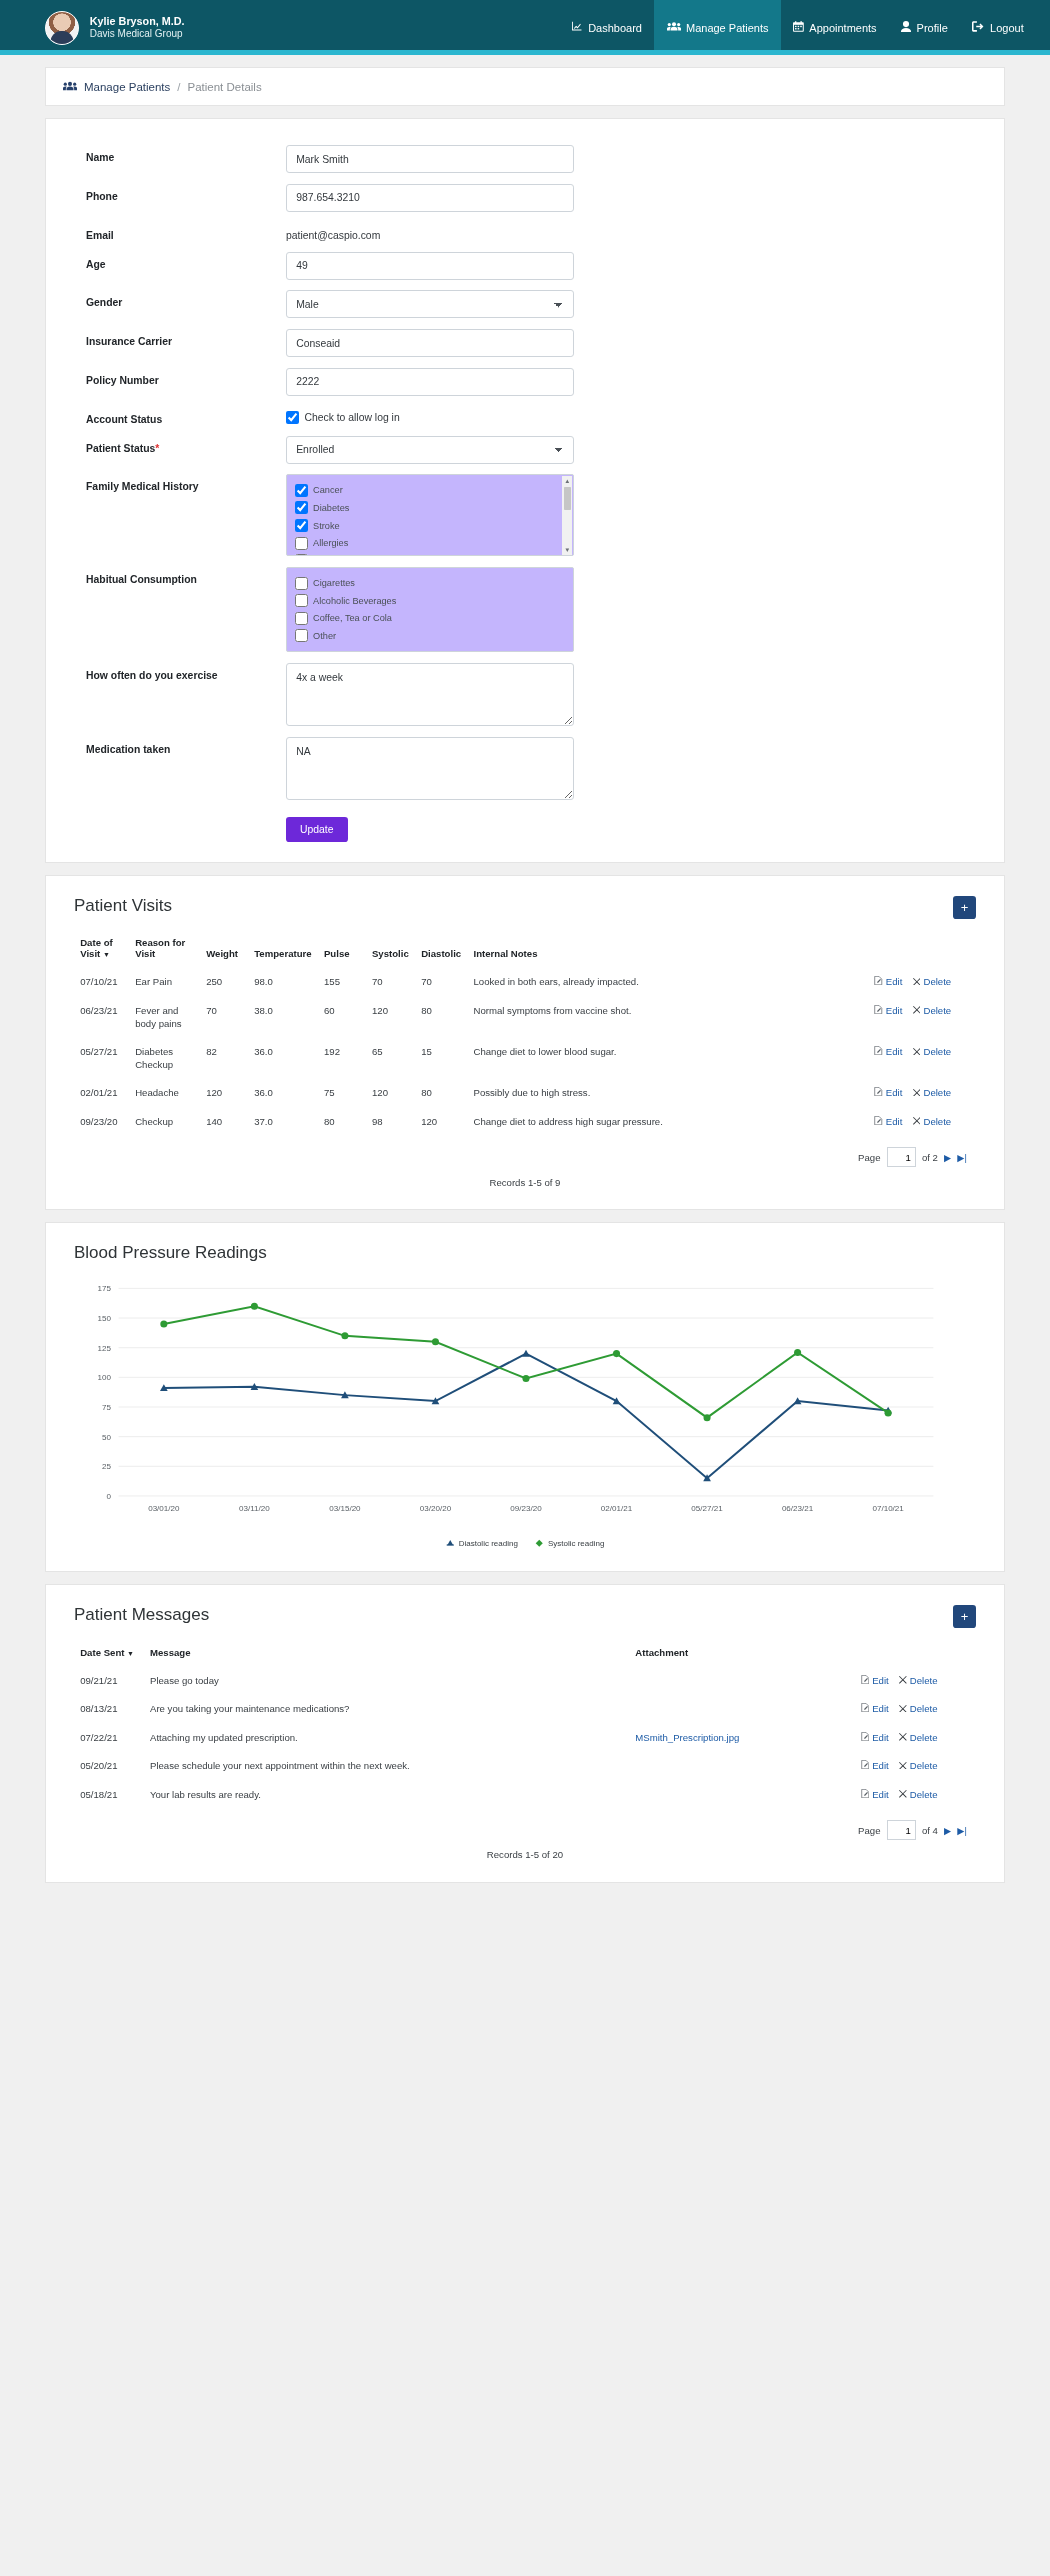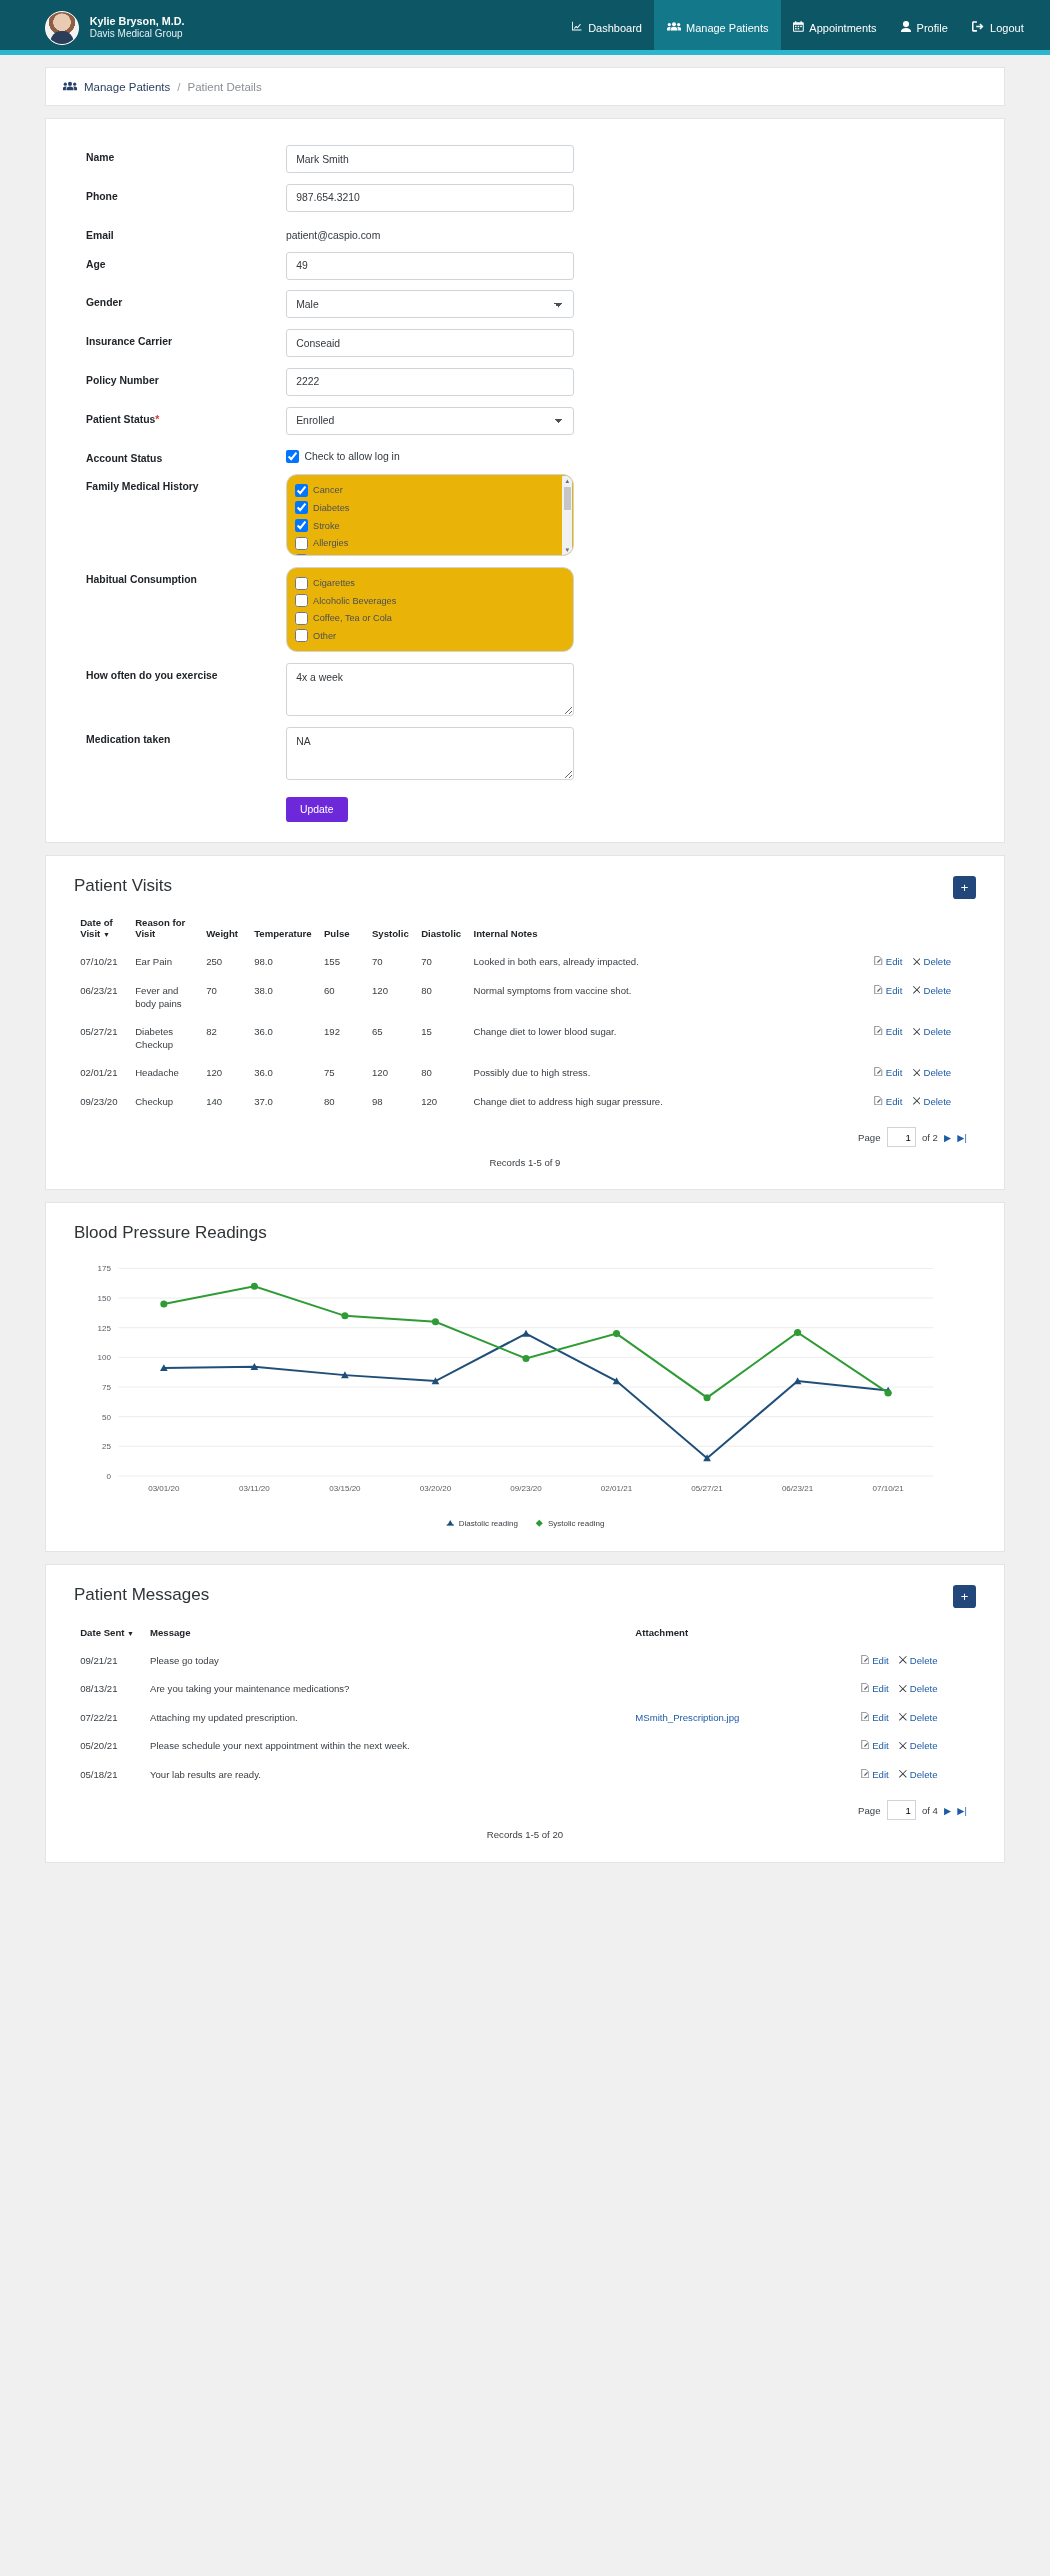"Patient Status*" div.form-row { order: before "Account Status" -> after "Account Status" }
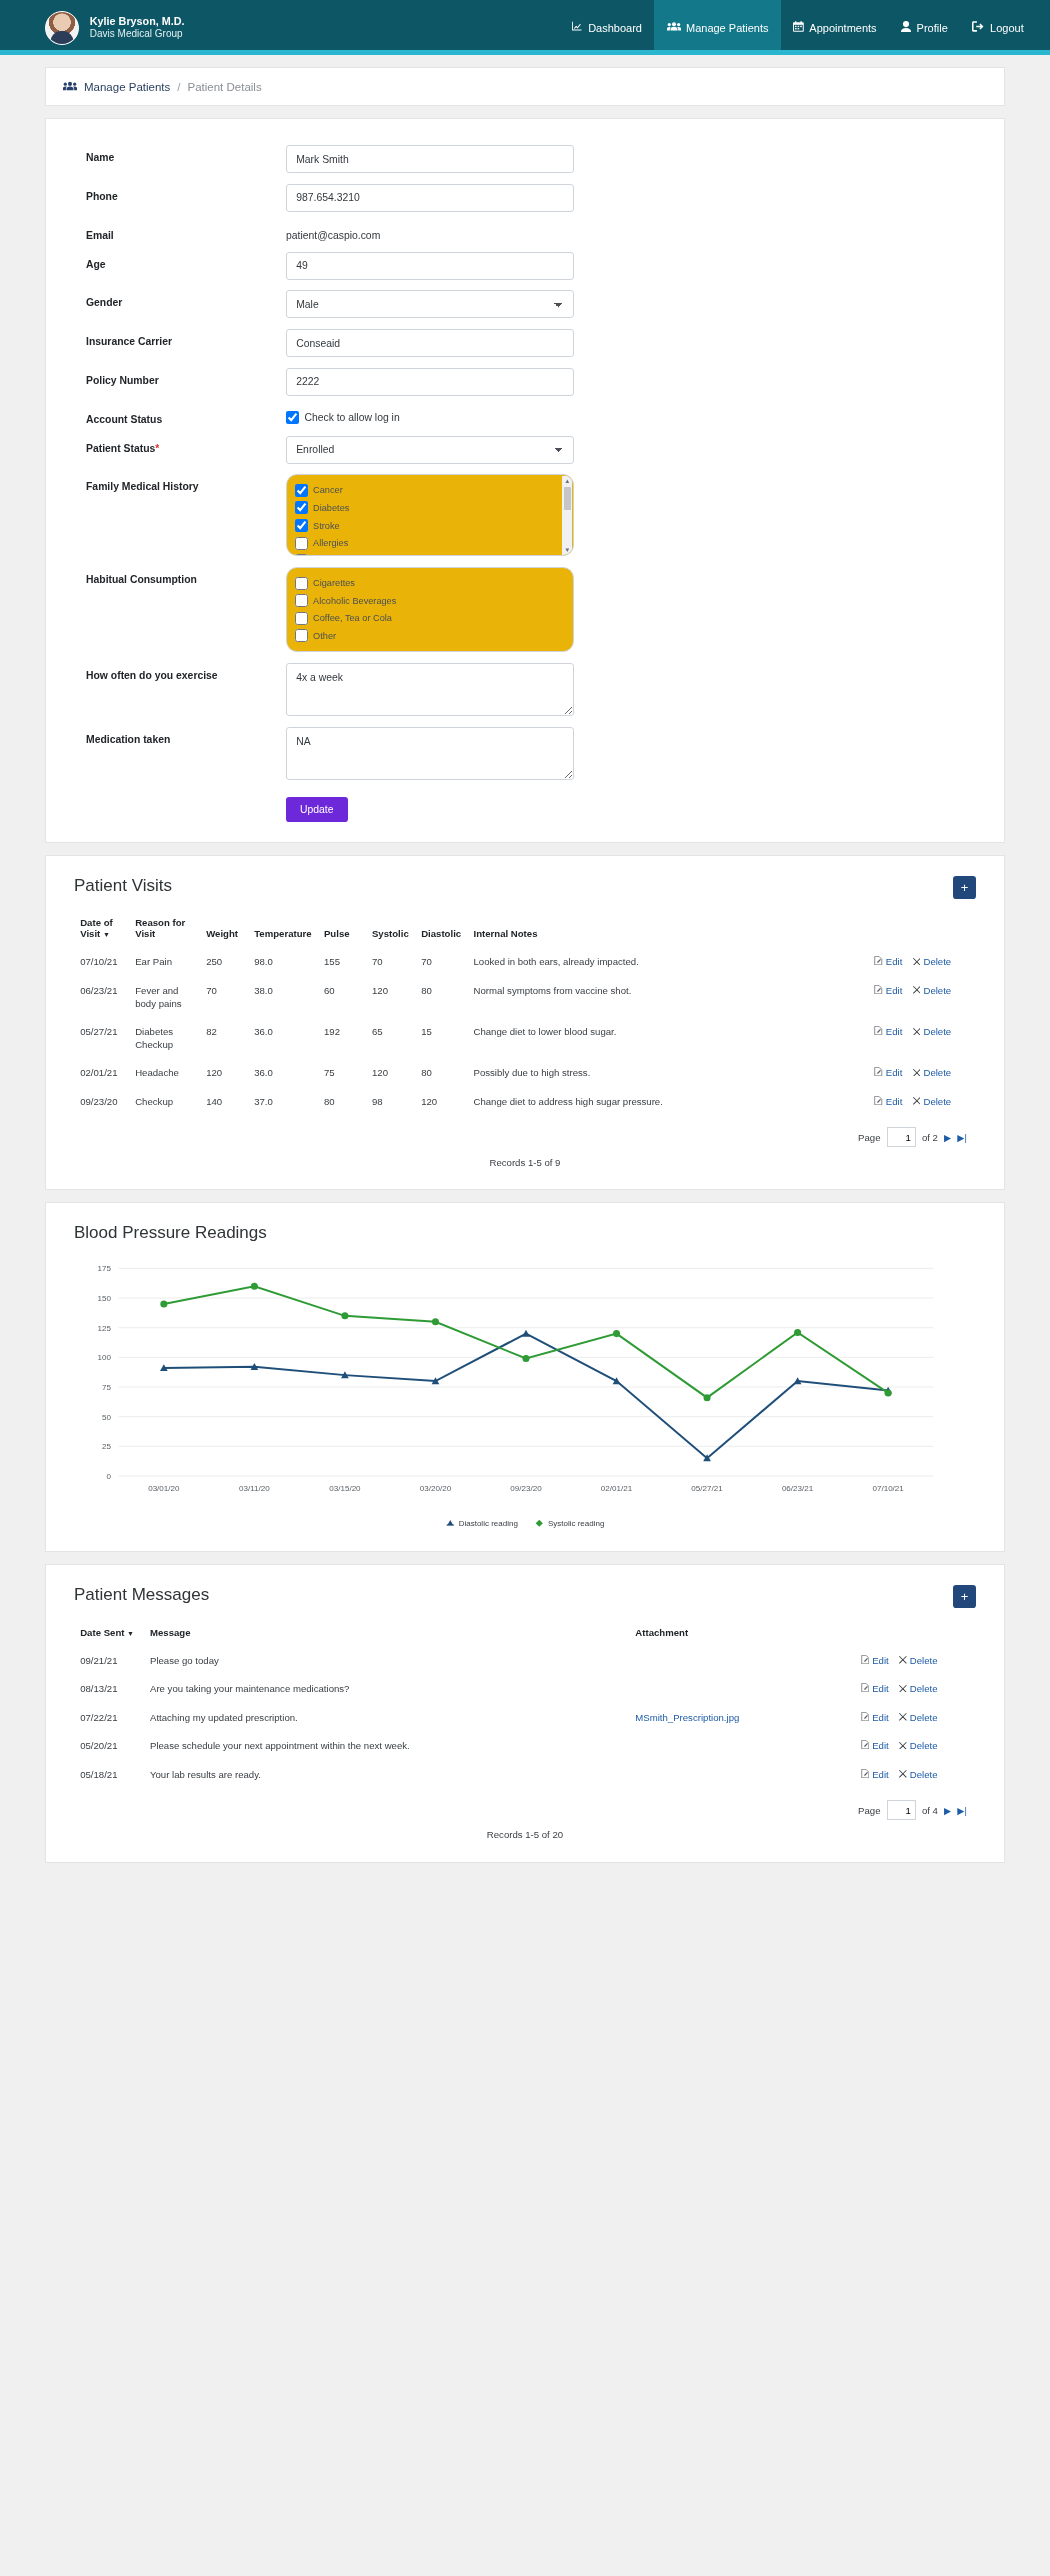"Cancer" .listbox { background: #eab308 -> #c4b5fd; border-radius: 11px -> 2px }
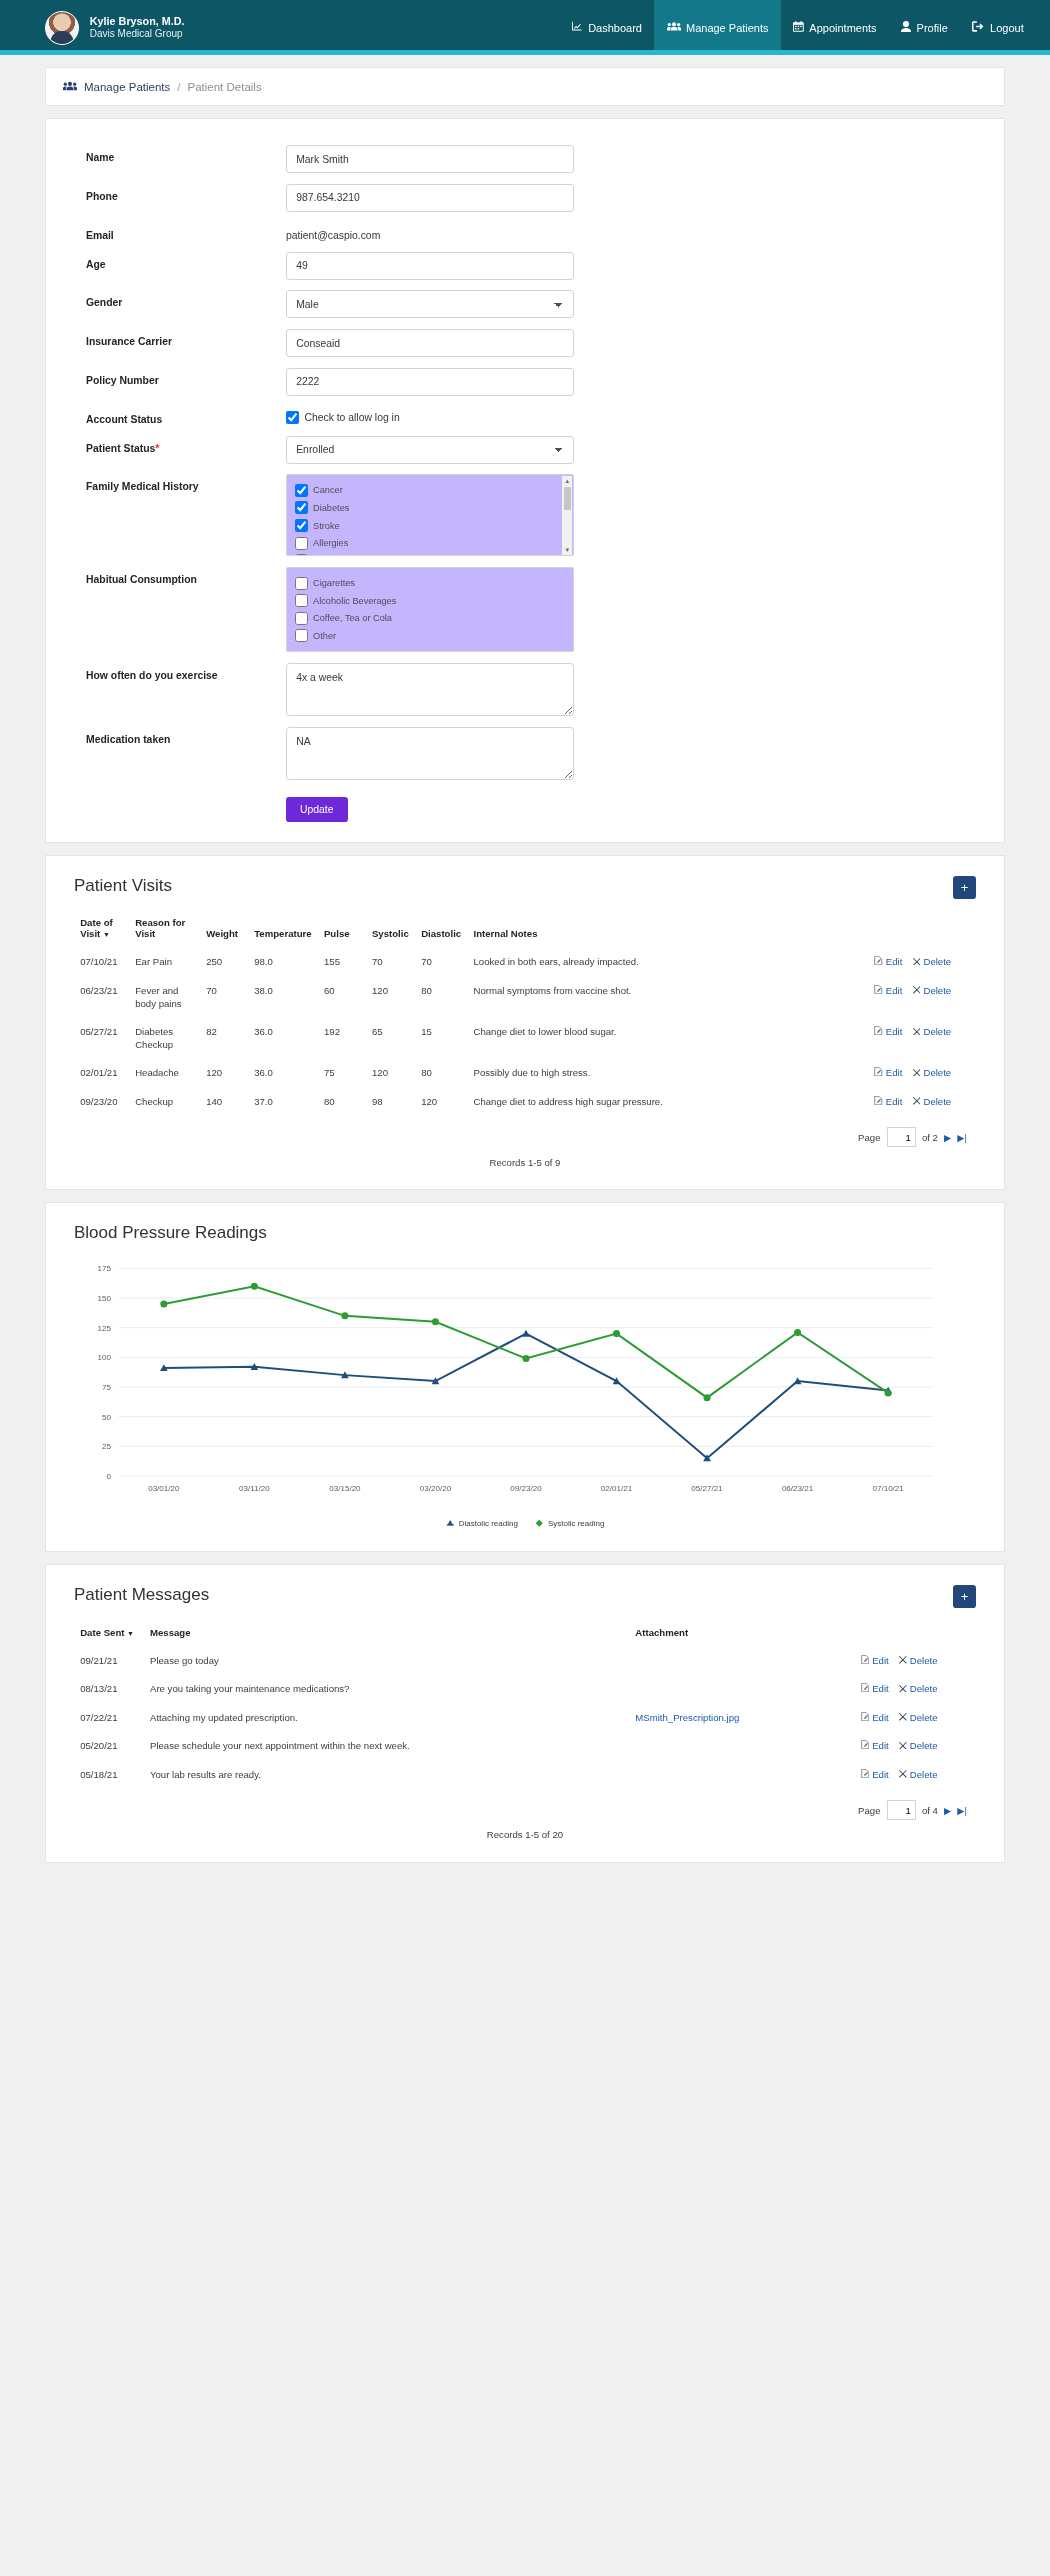"4x a week" textarea.ctl { height: 53px -> 63px }
